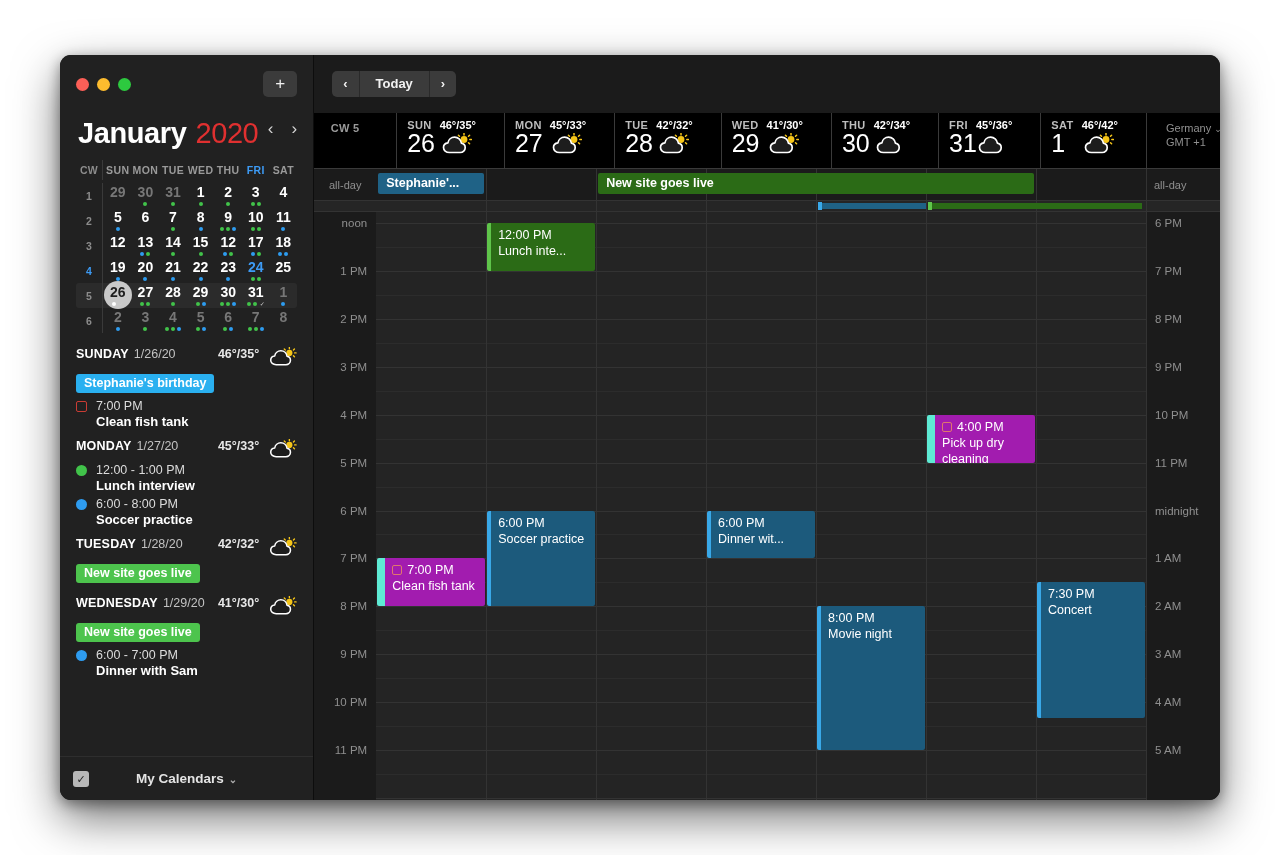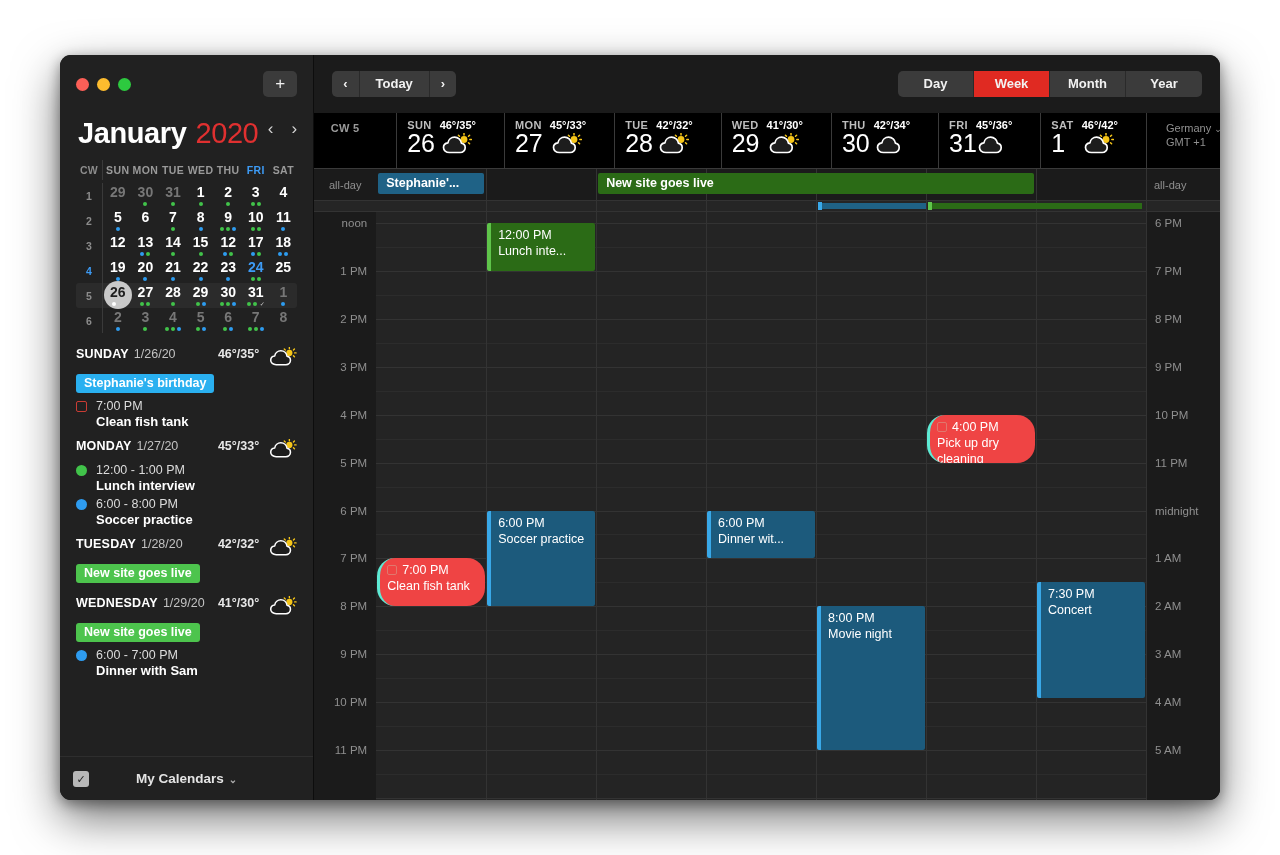"Day" div.view-seg { html: <div> <div>Day</div> <div>Week</div> <div>Month</div> <div>Year</div> </div> -> none }
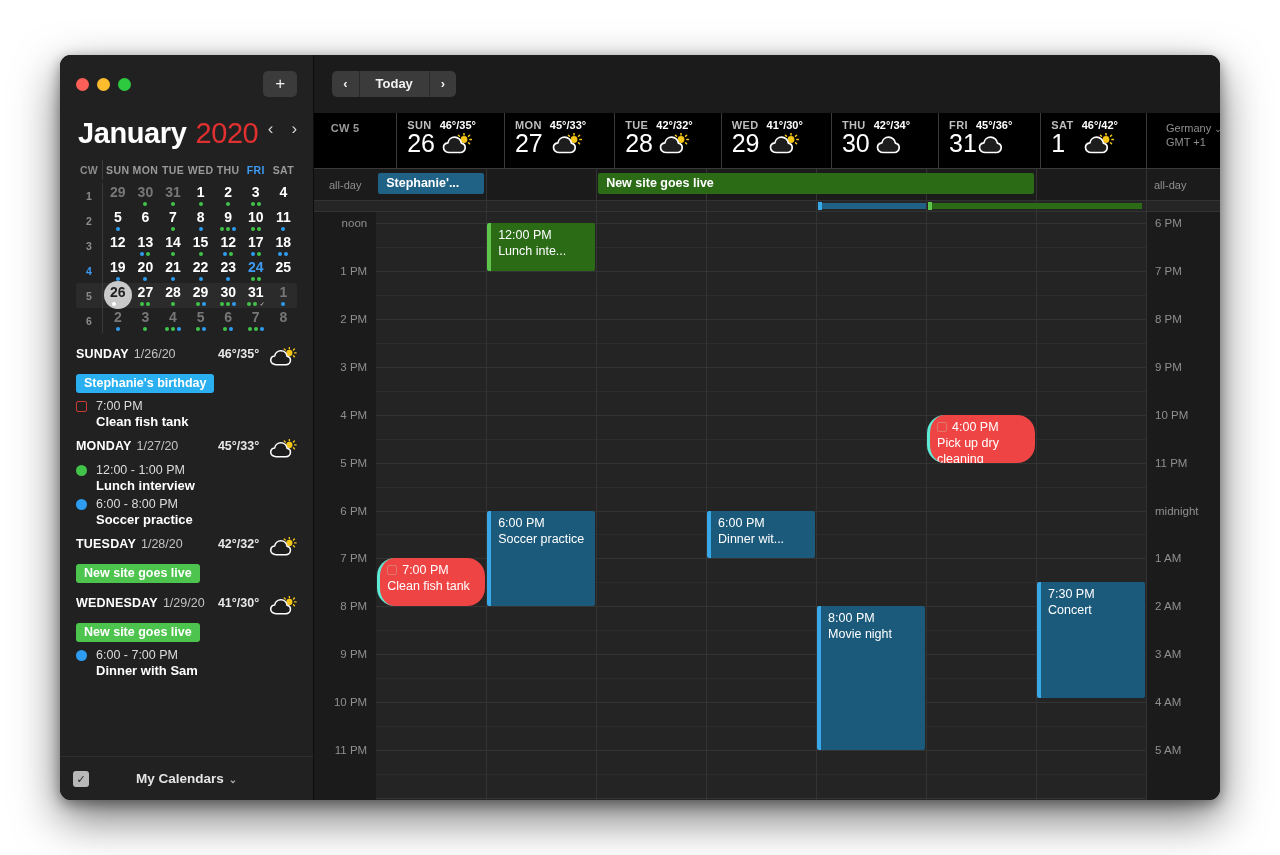"4:00 PM" .ev.red { background: #ef4444 -> #a21caf; border-left: 3px solid #5eead4 -> 8px solid #5eead4; border-radius: 18px -> none }
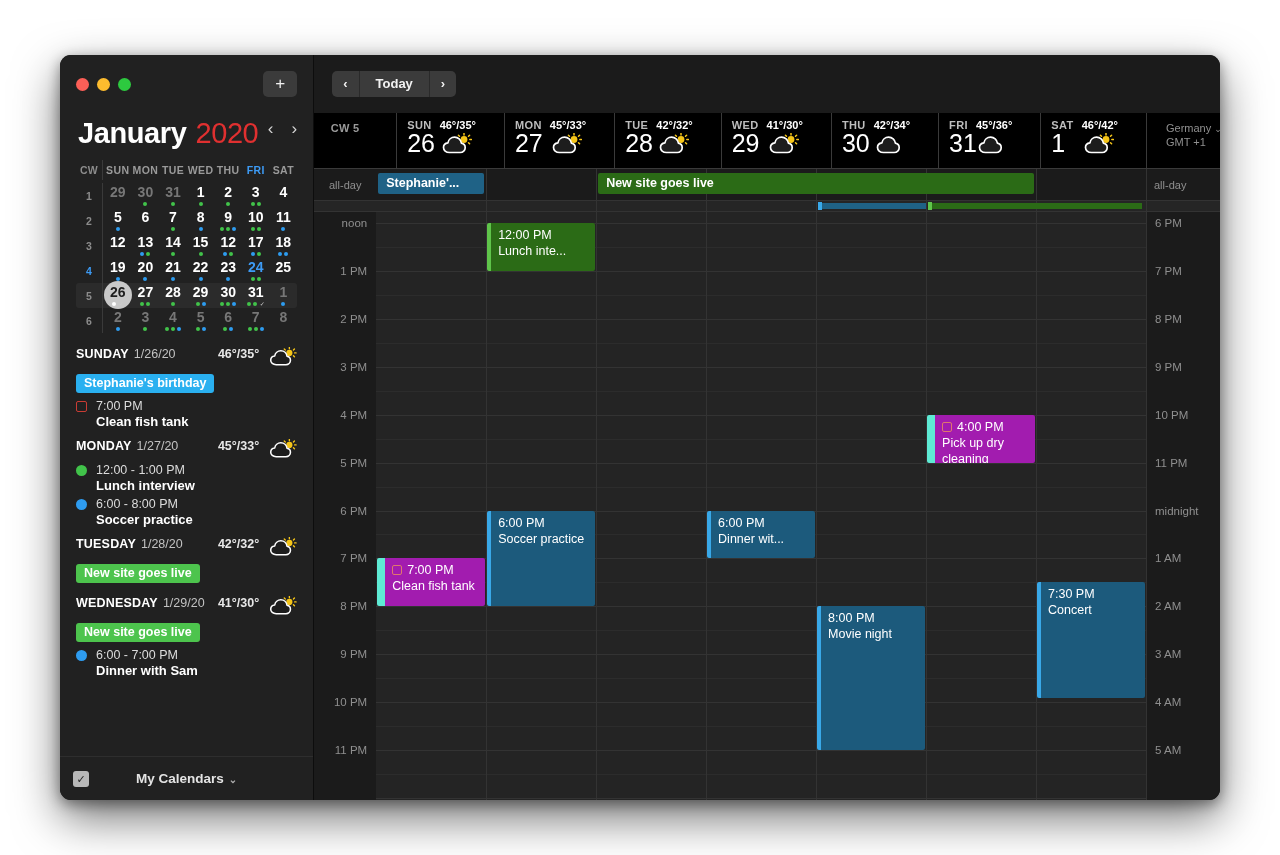"7:30 PM" div.ev { height: 116px -> 136px }
